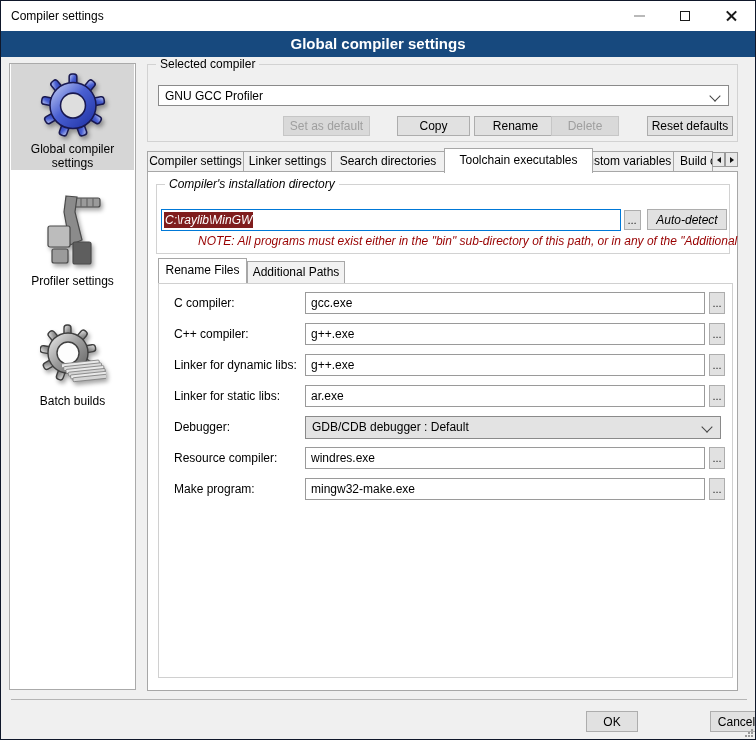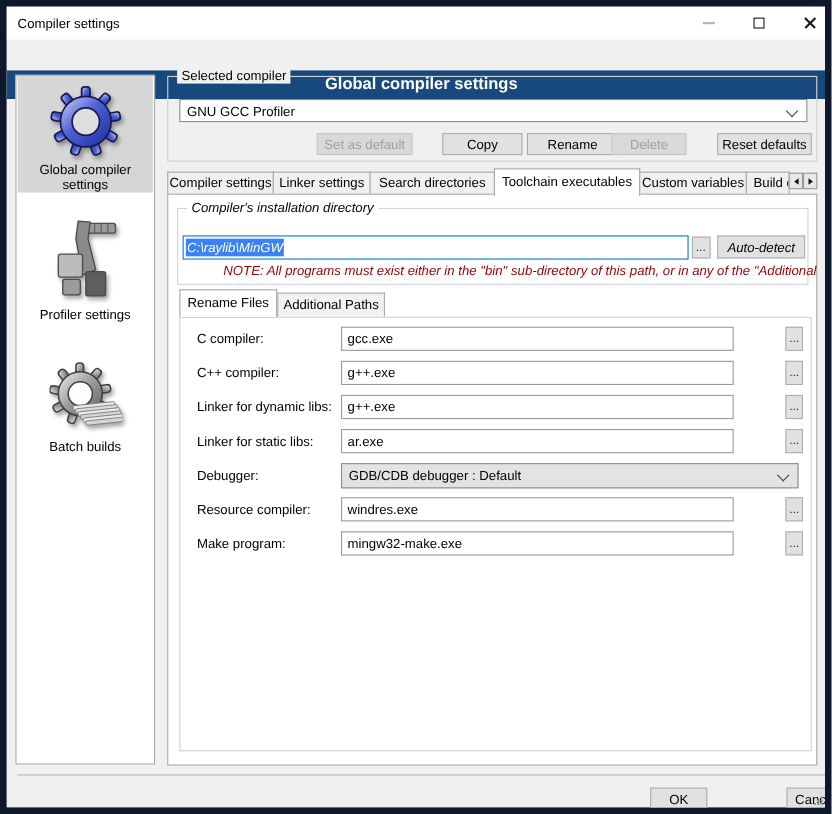"Compiler settings" #window { border: 6px solid #0f172a -> 1px solid #0f172a }
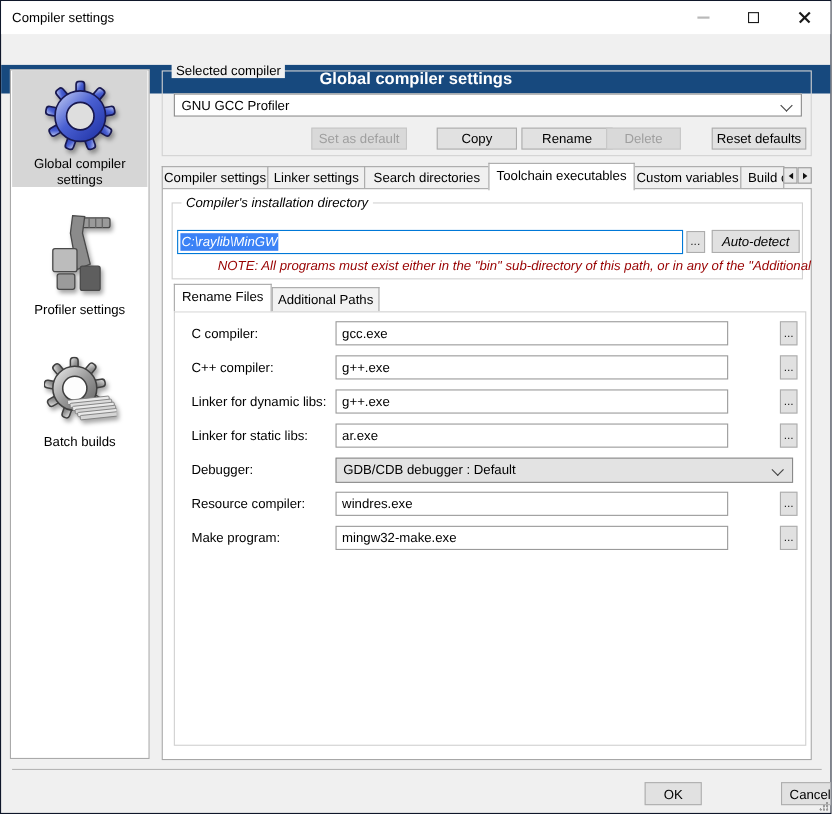"Global compiler settings" #banner { margin-top: 28px -> none }
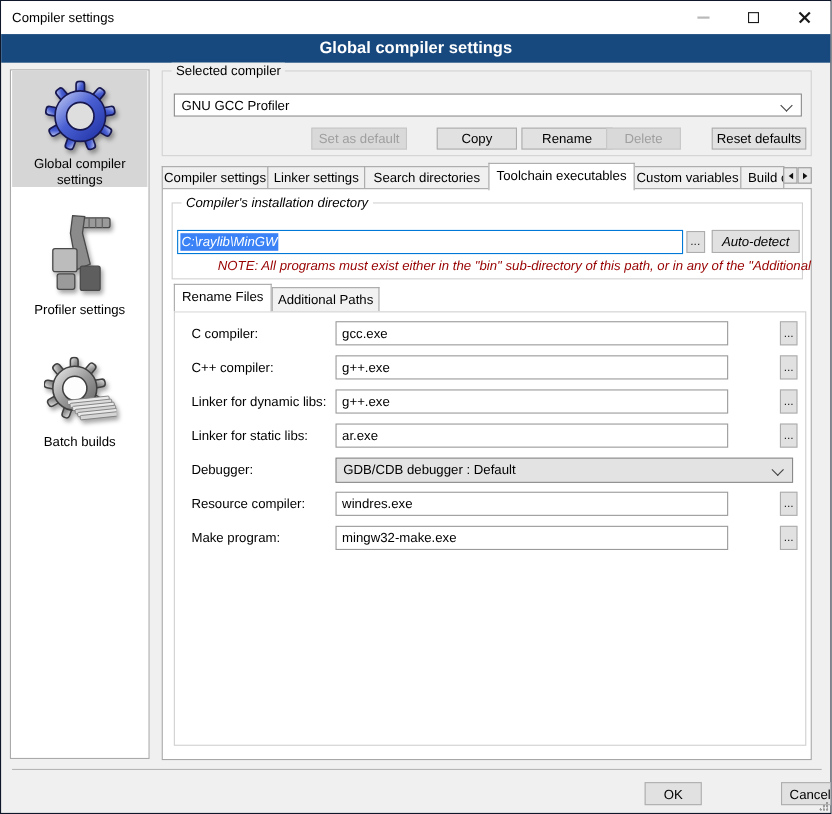"Toolchain executables" #tab-3 { width: 133px -> 149px }
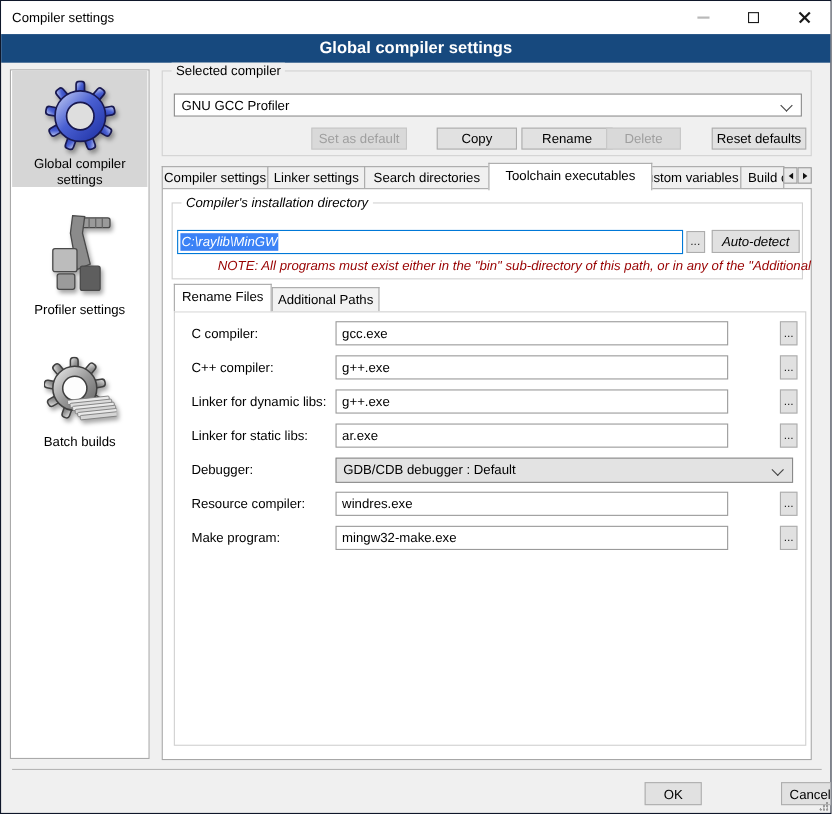"C:\raylib\MinGW" #dir-input .sel { background: #3b82f6 -> #7f1d1d }
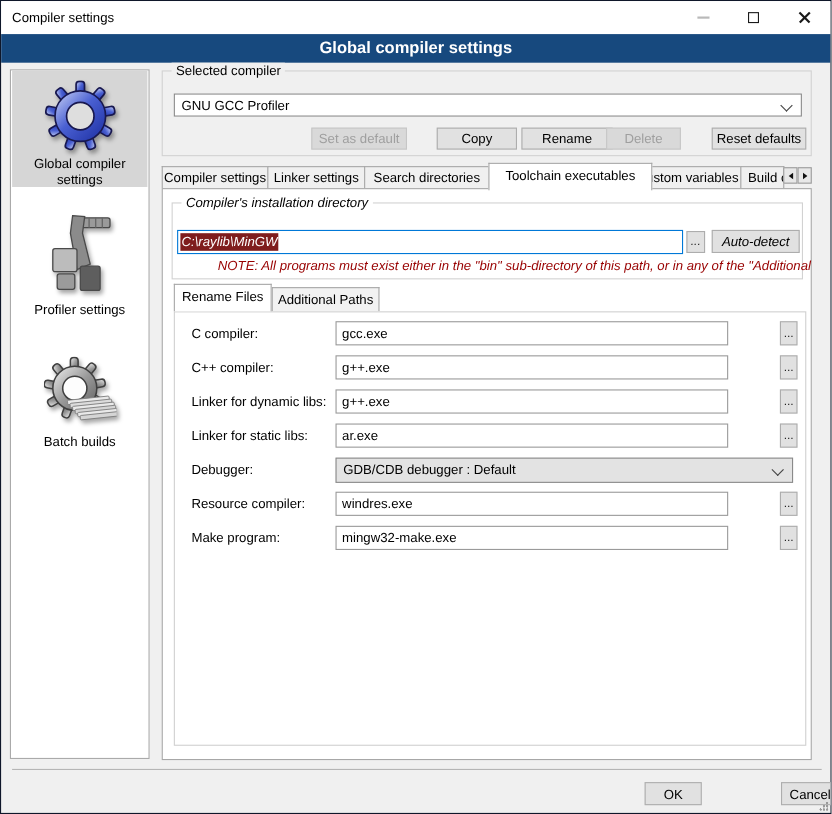"gcc.exe" .trow .rinput { width: 357px -> 400px }
